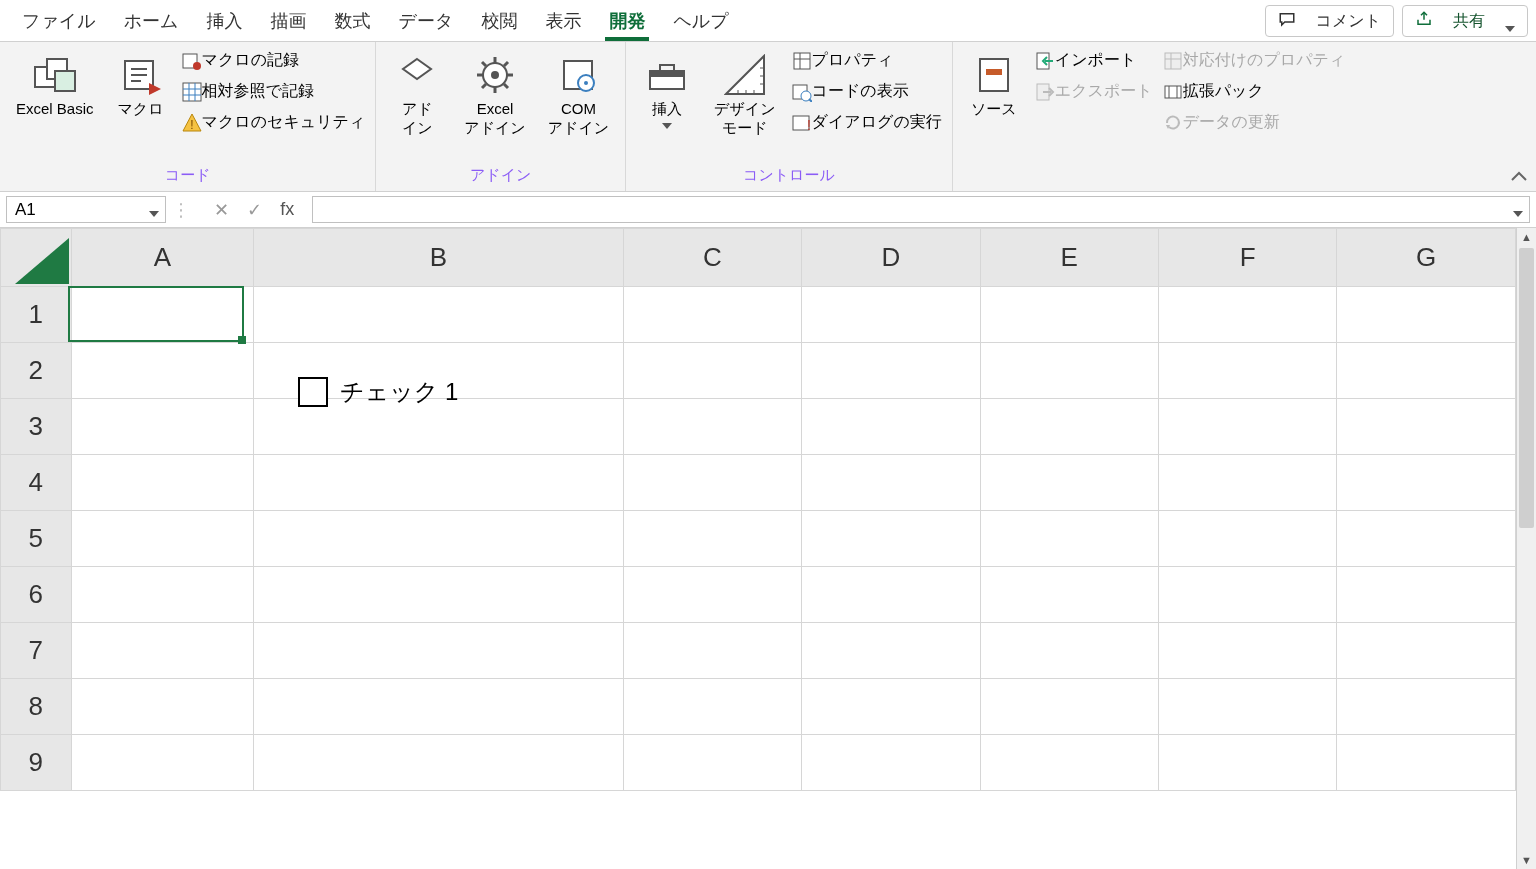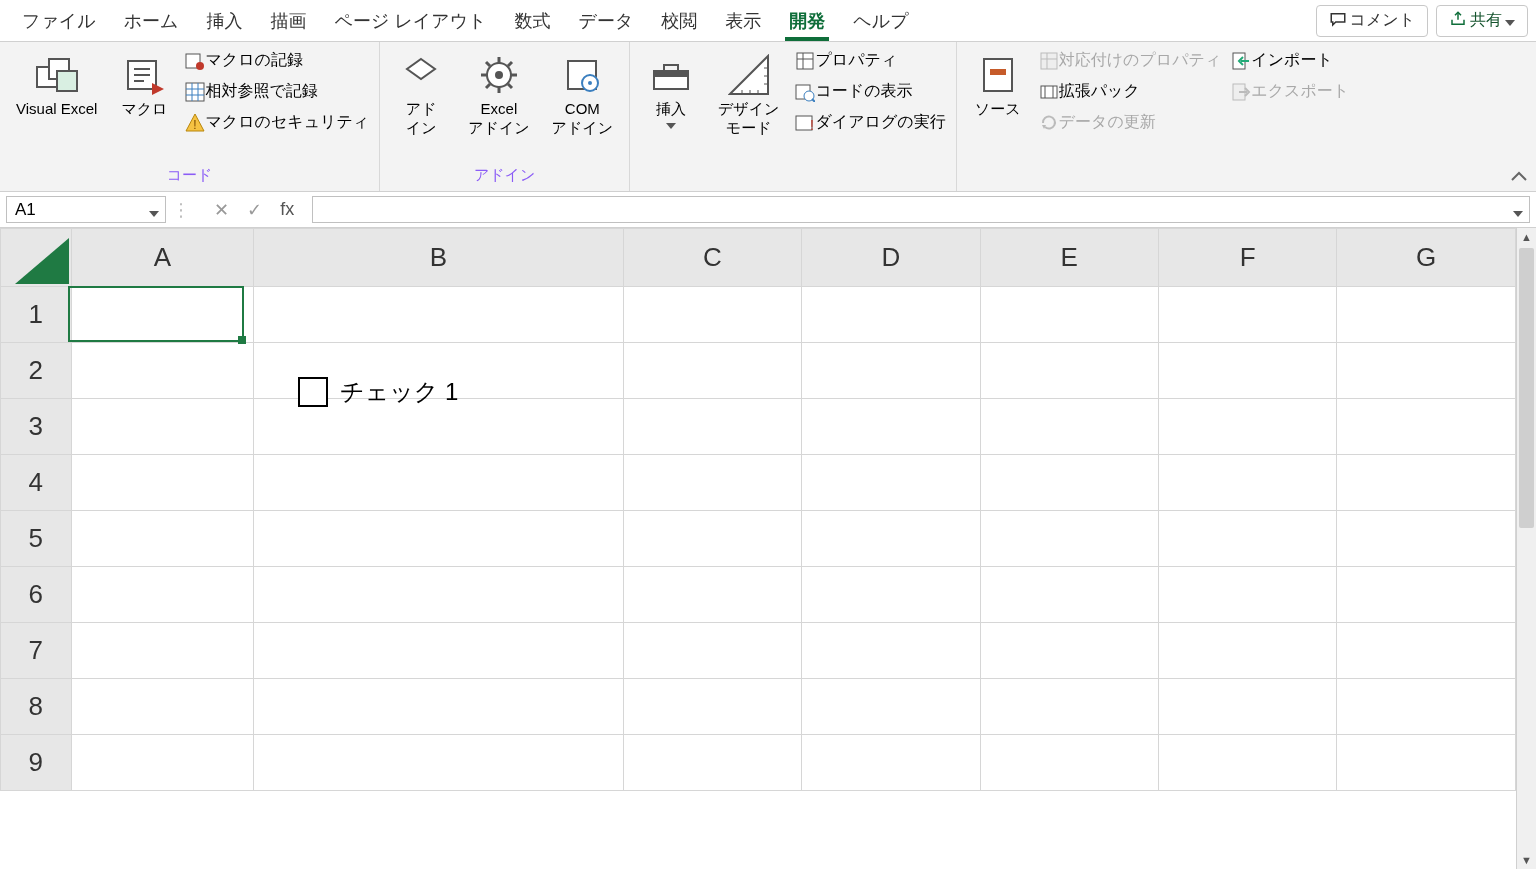"ページ レイアウト" div.tab { html: <div>ページ レイアウト</div> -> none }
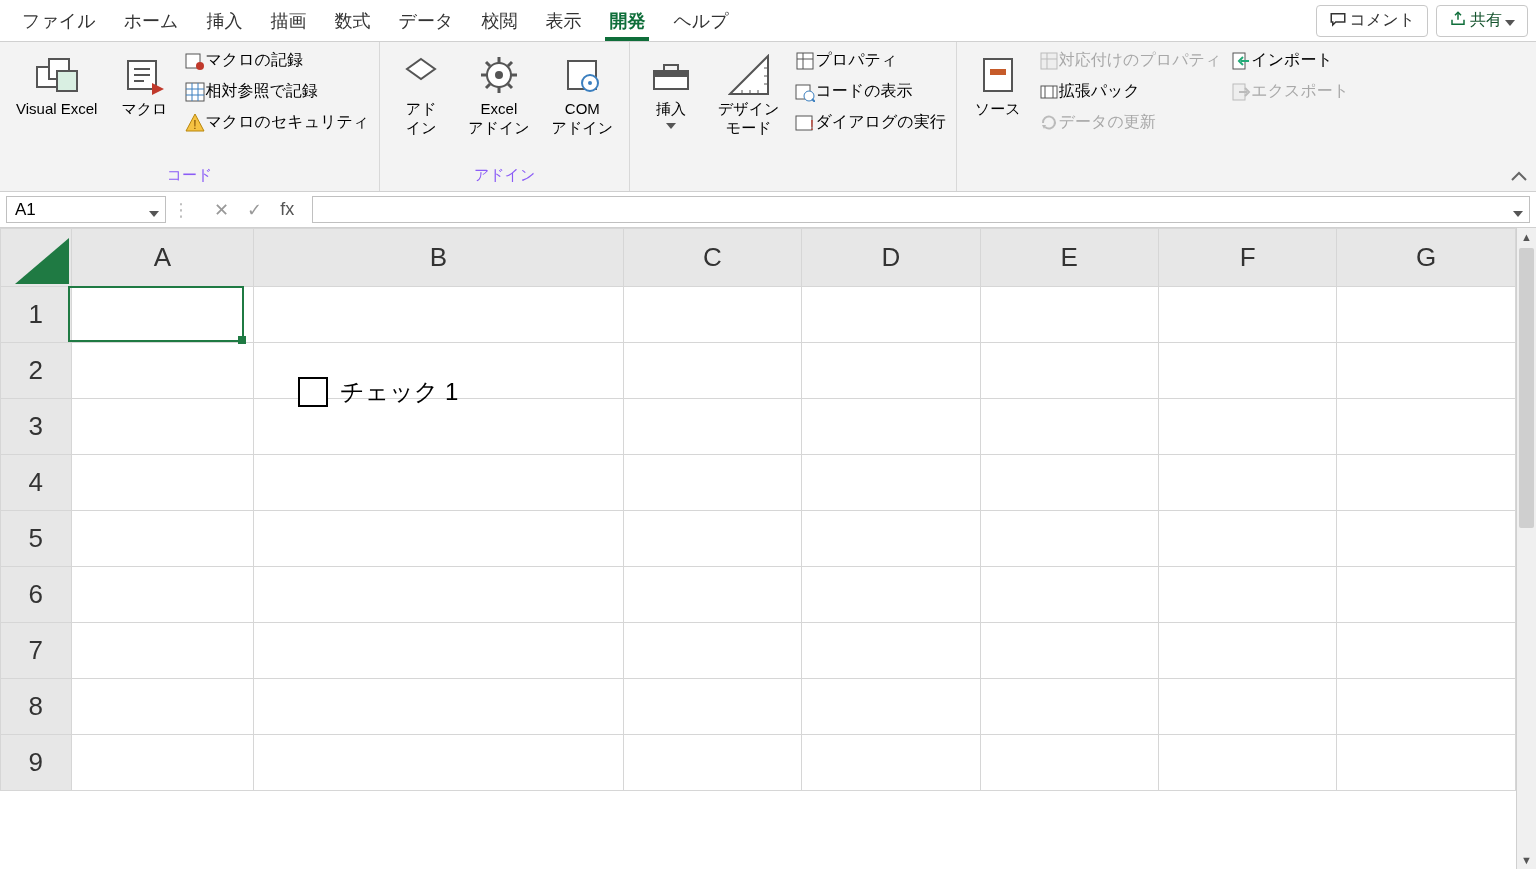"コメント" .pill-btn { align-items: center -> flex-end; gap: 3px -> 20px }
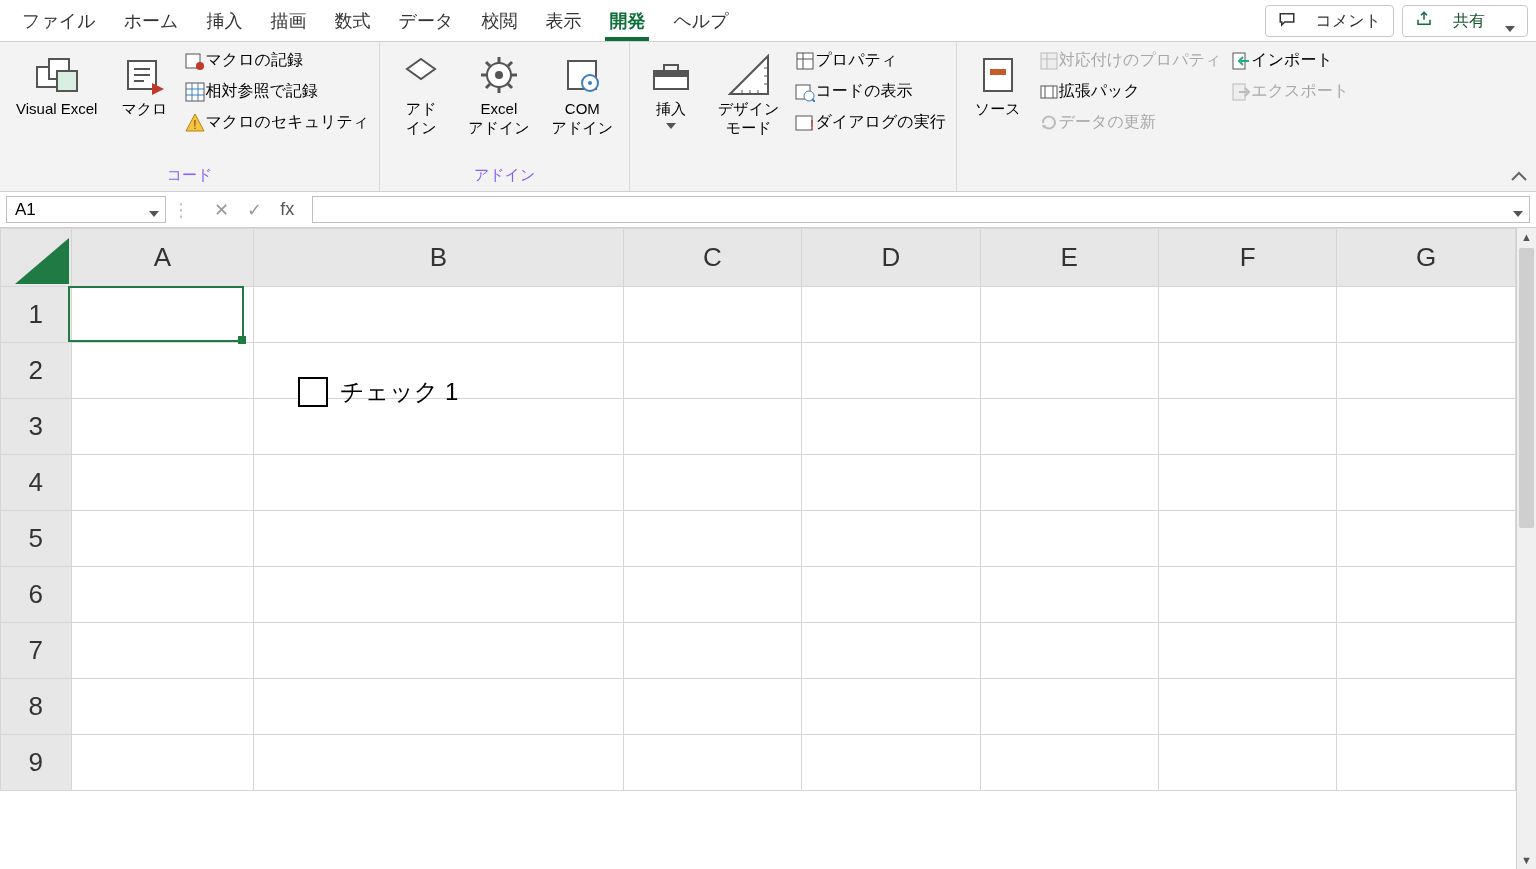"対応付けのプロパティ" div.small-list { order: before "インポート" -> after "インポート" }
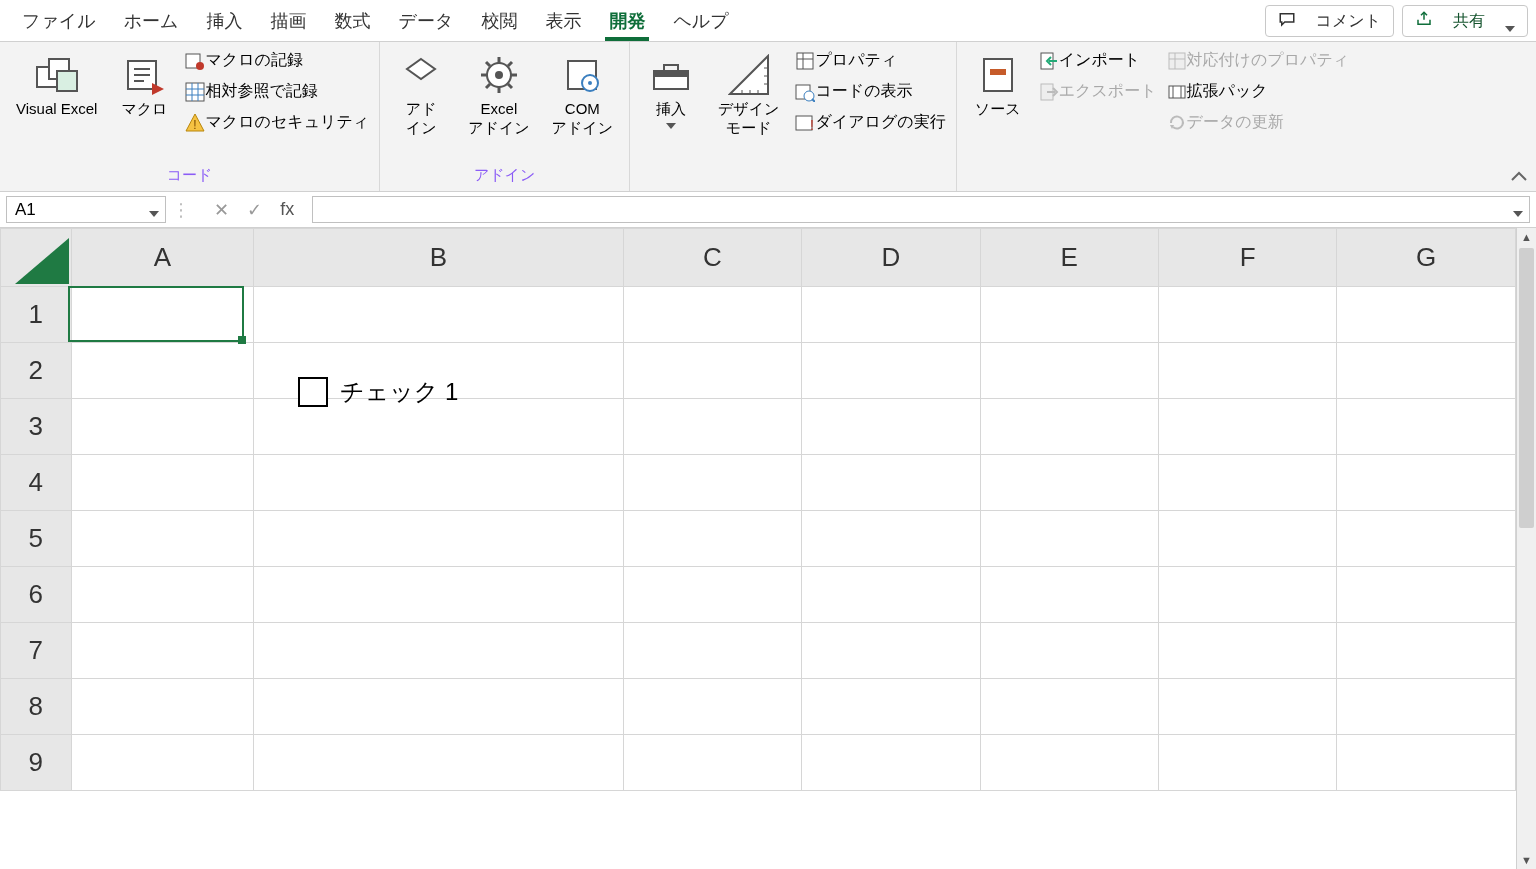"Visual Excel" div.lbl { text: Visual Excel -> Excel Basic }
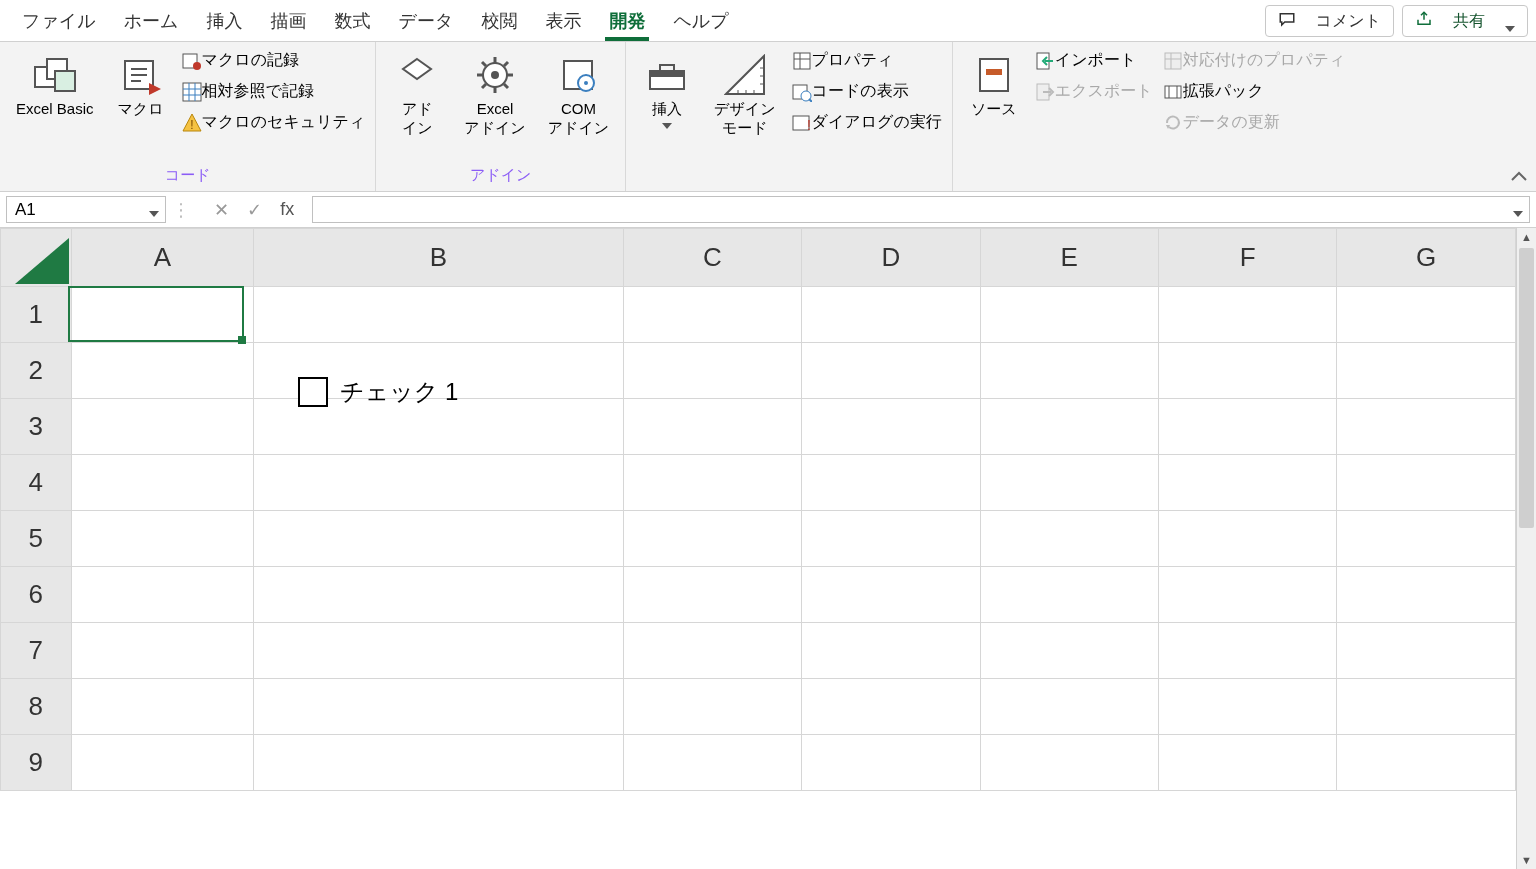"コントロール" div.group-label { html: none -> <div>コントロール</div> }
